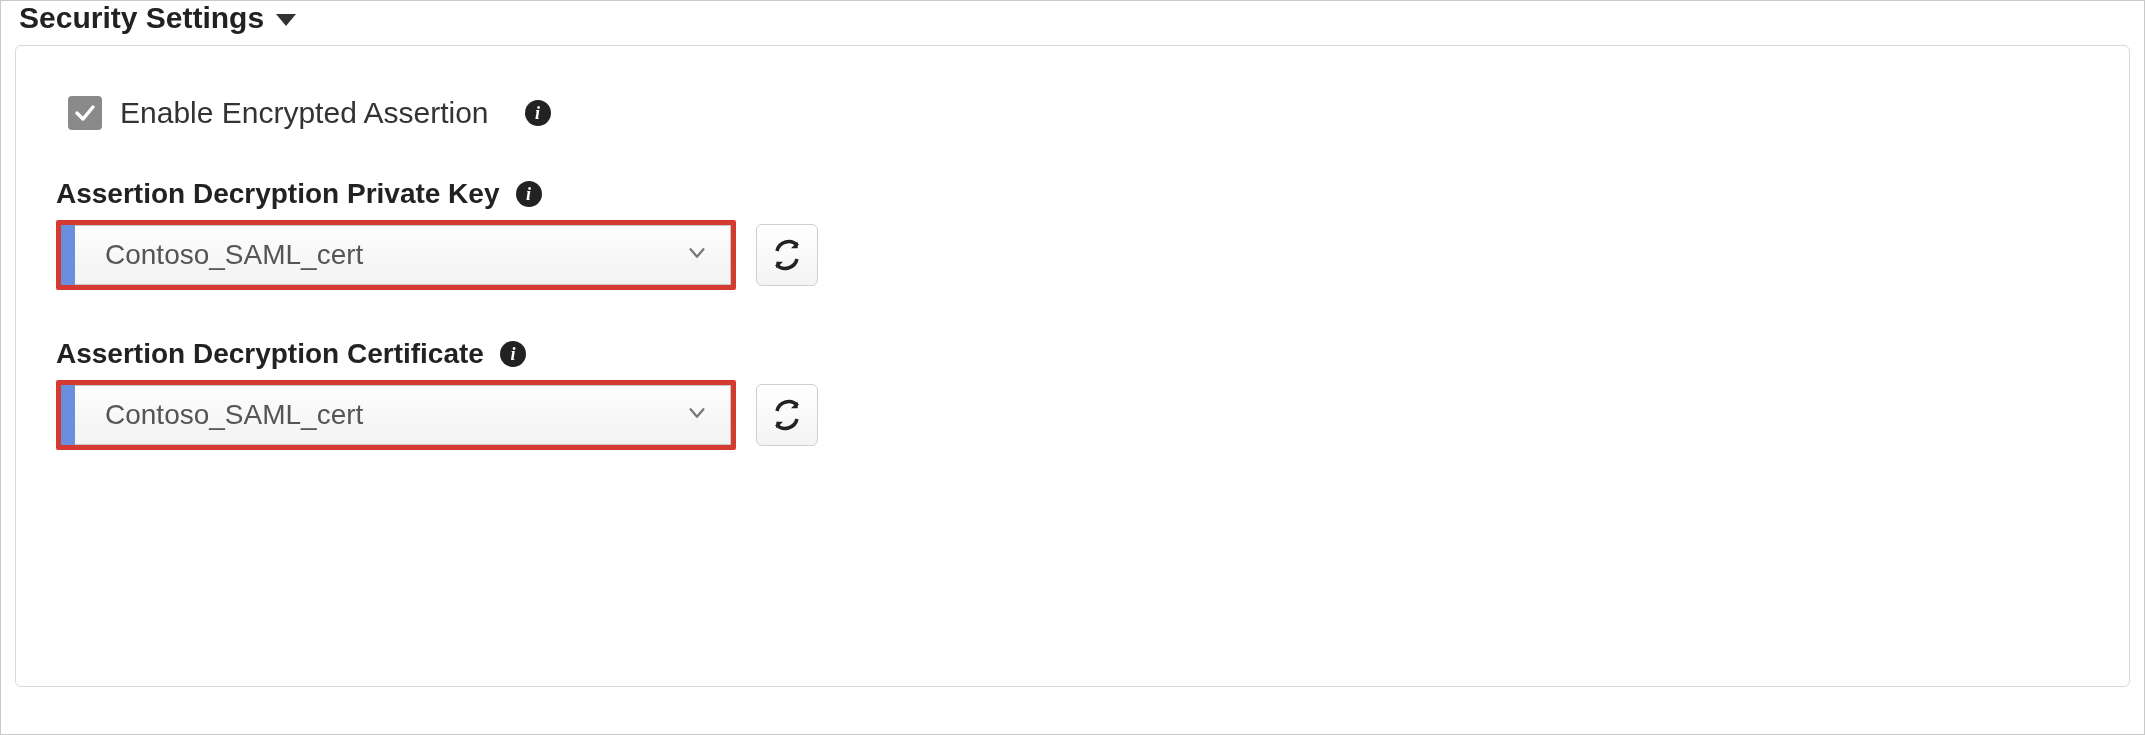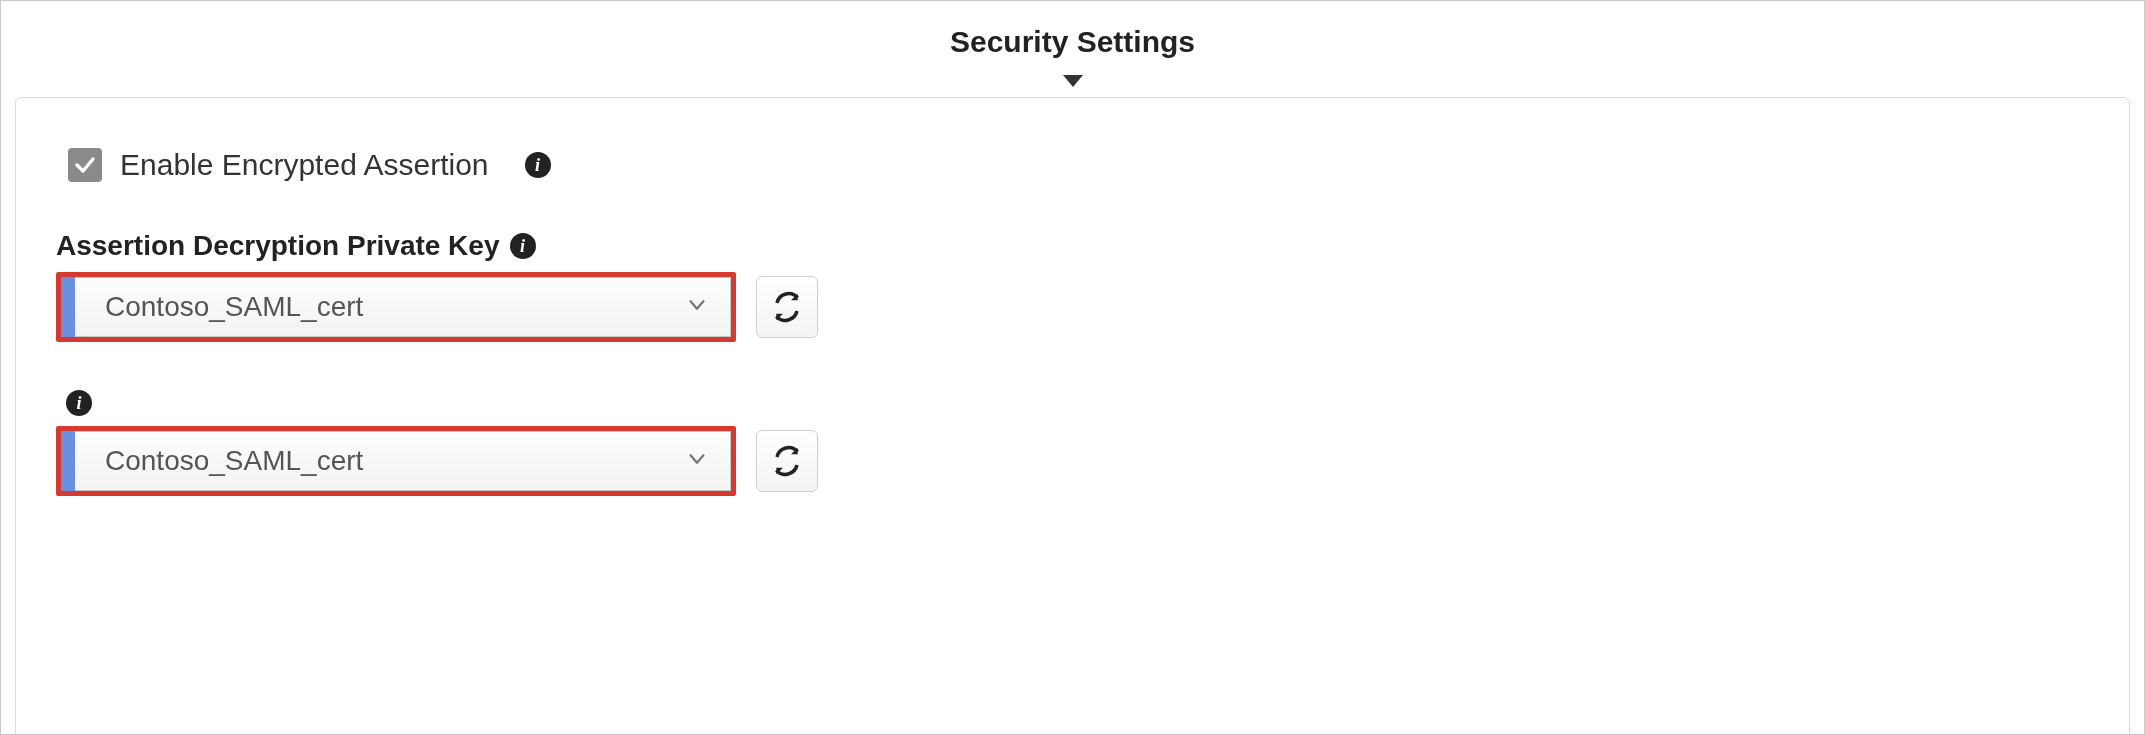"Security Settings" .section-header { flex-direction: column -> none; padding: 24px 18px 4px 18px -> 0 18px 4px 18px }
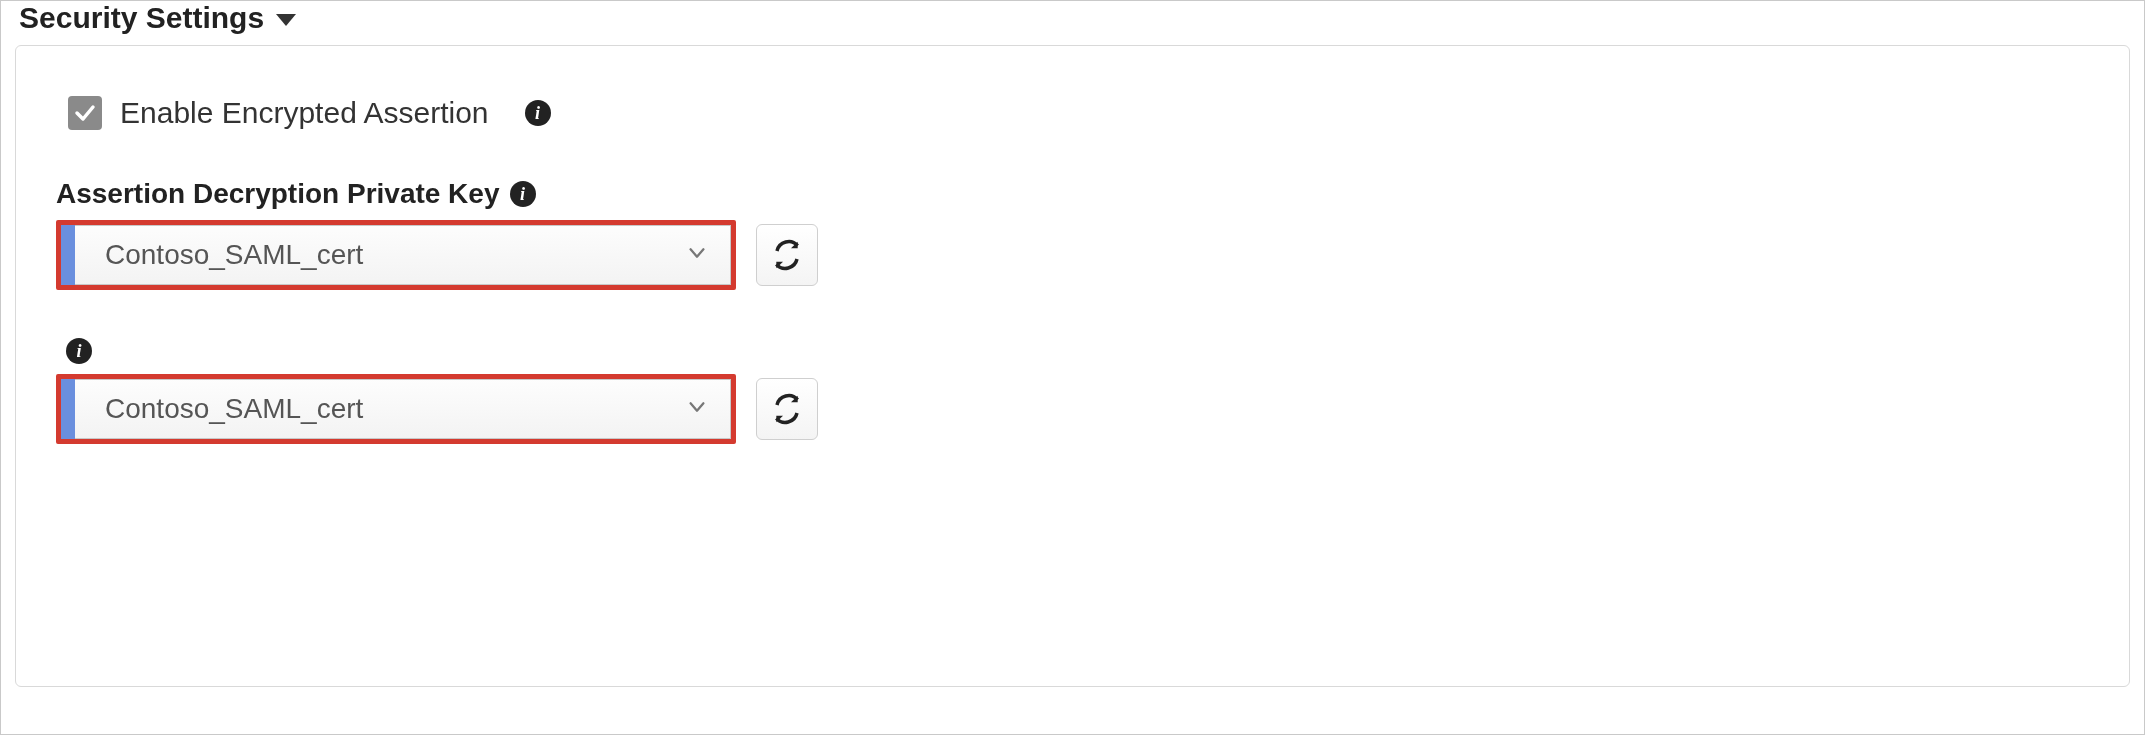"Assertion Decryption Private Key" .field-label-row { gap: none -> 6px }
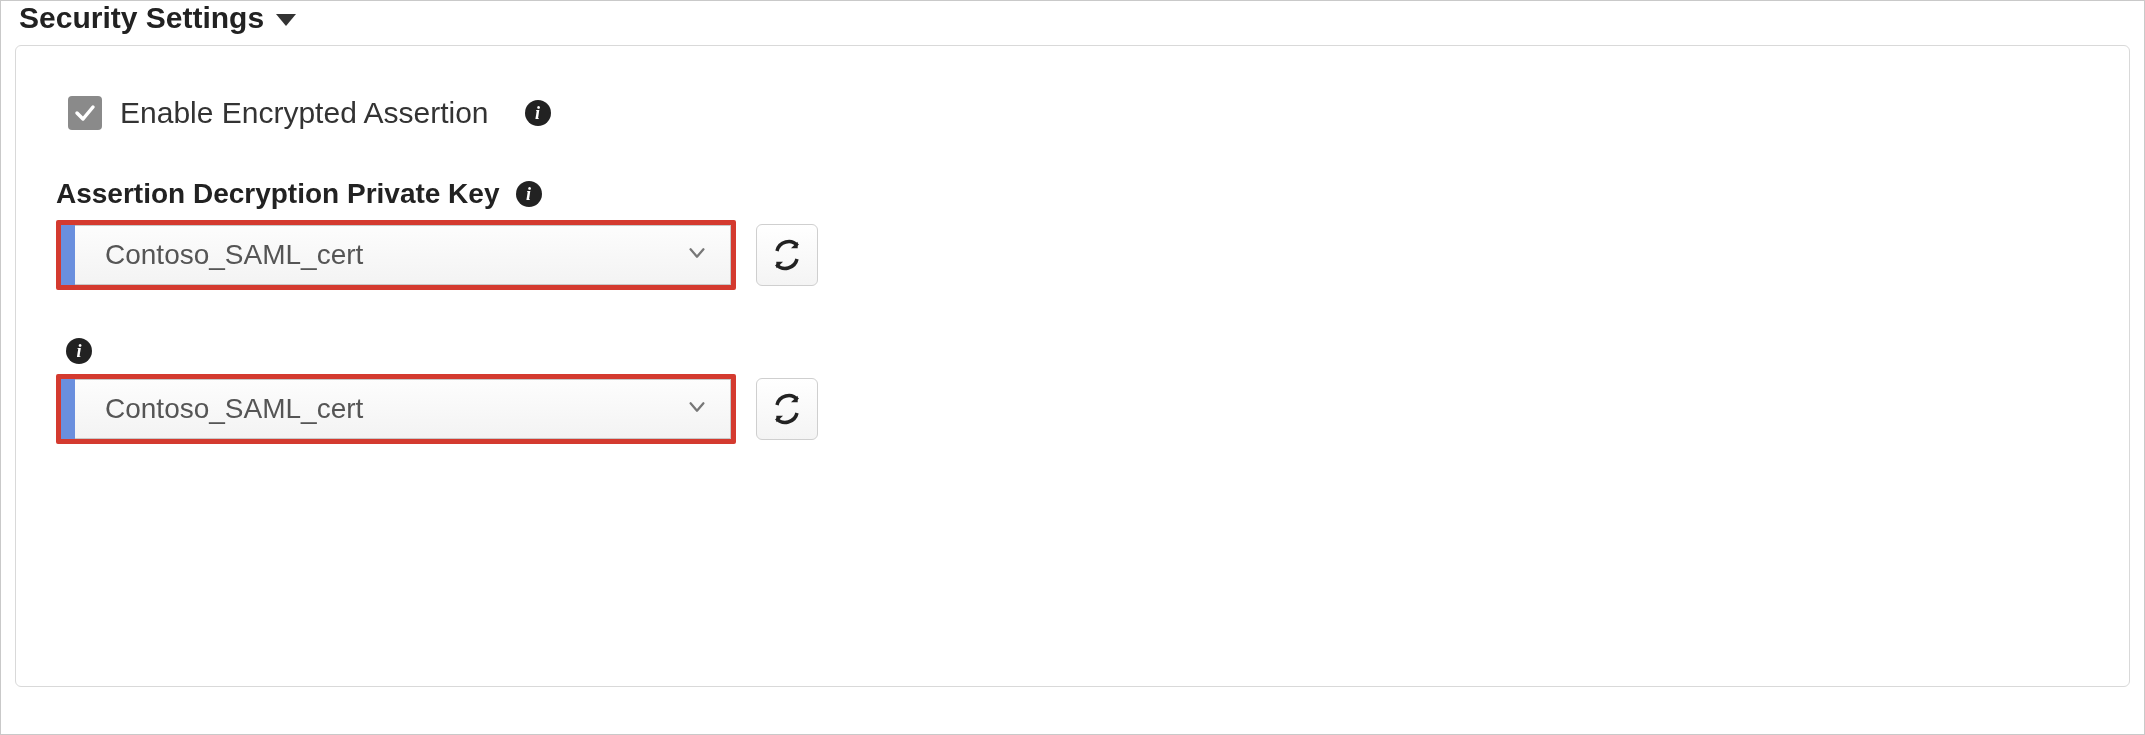"Assertion Decryption Certificate" span.field-label { html: none -> <span>Assertion Decryption Certificate</span> }
